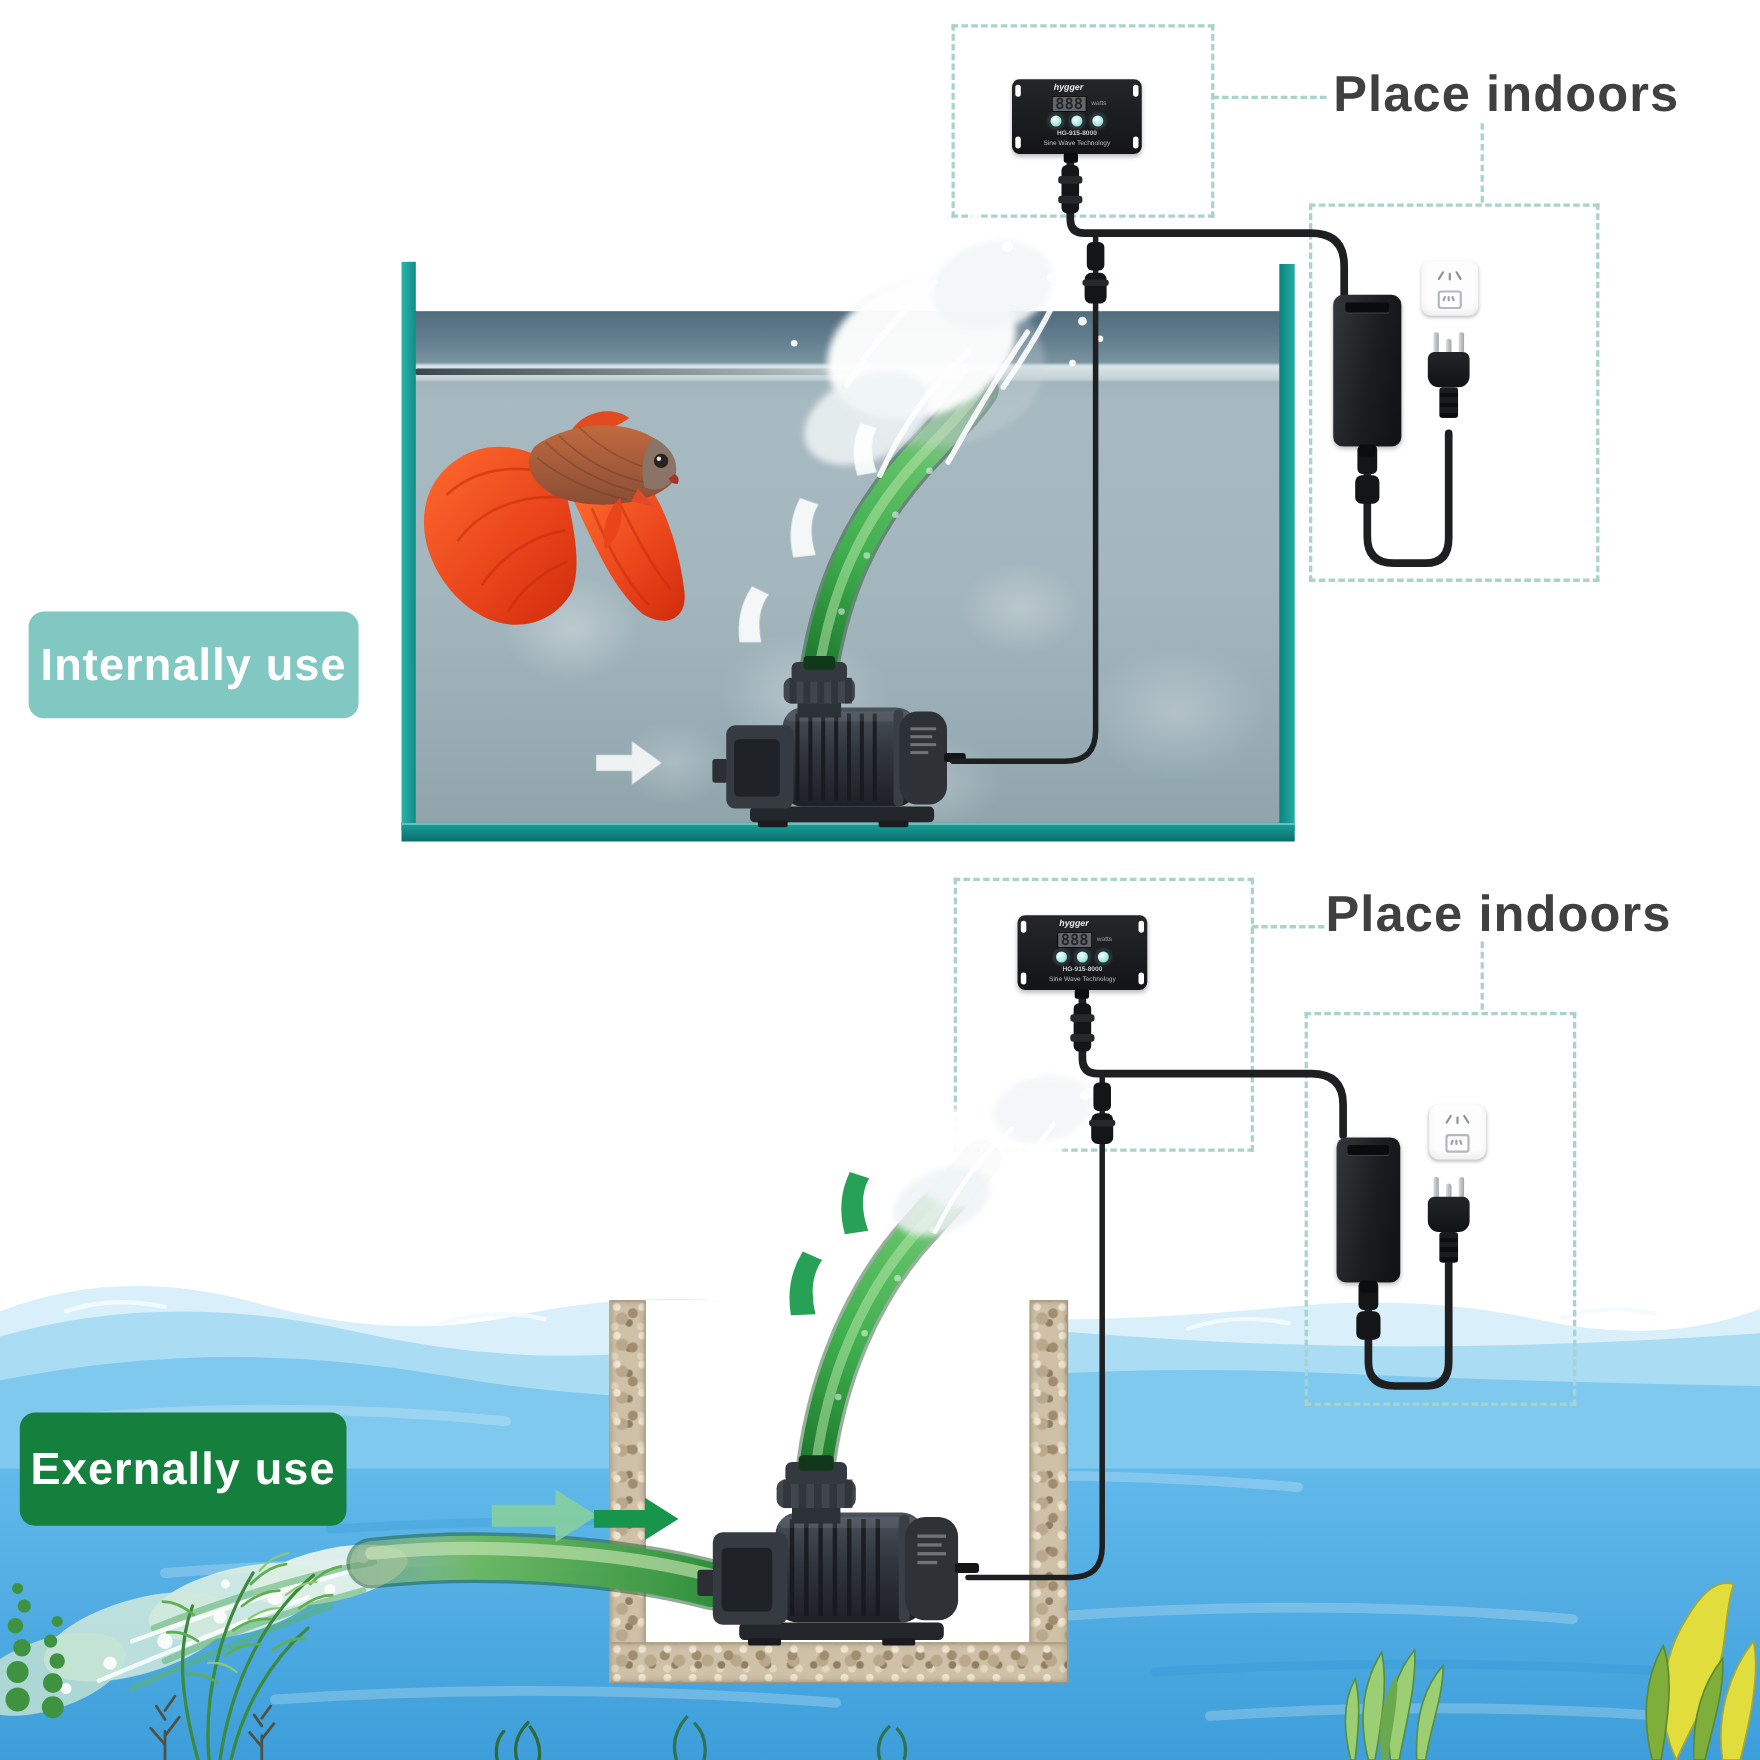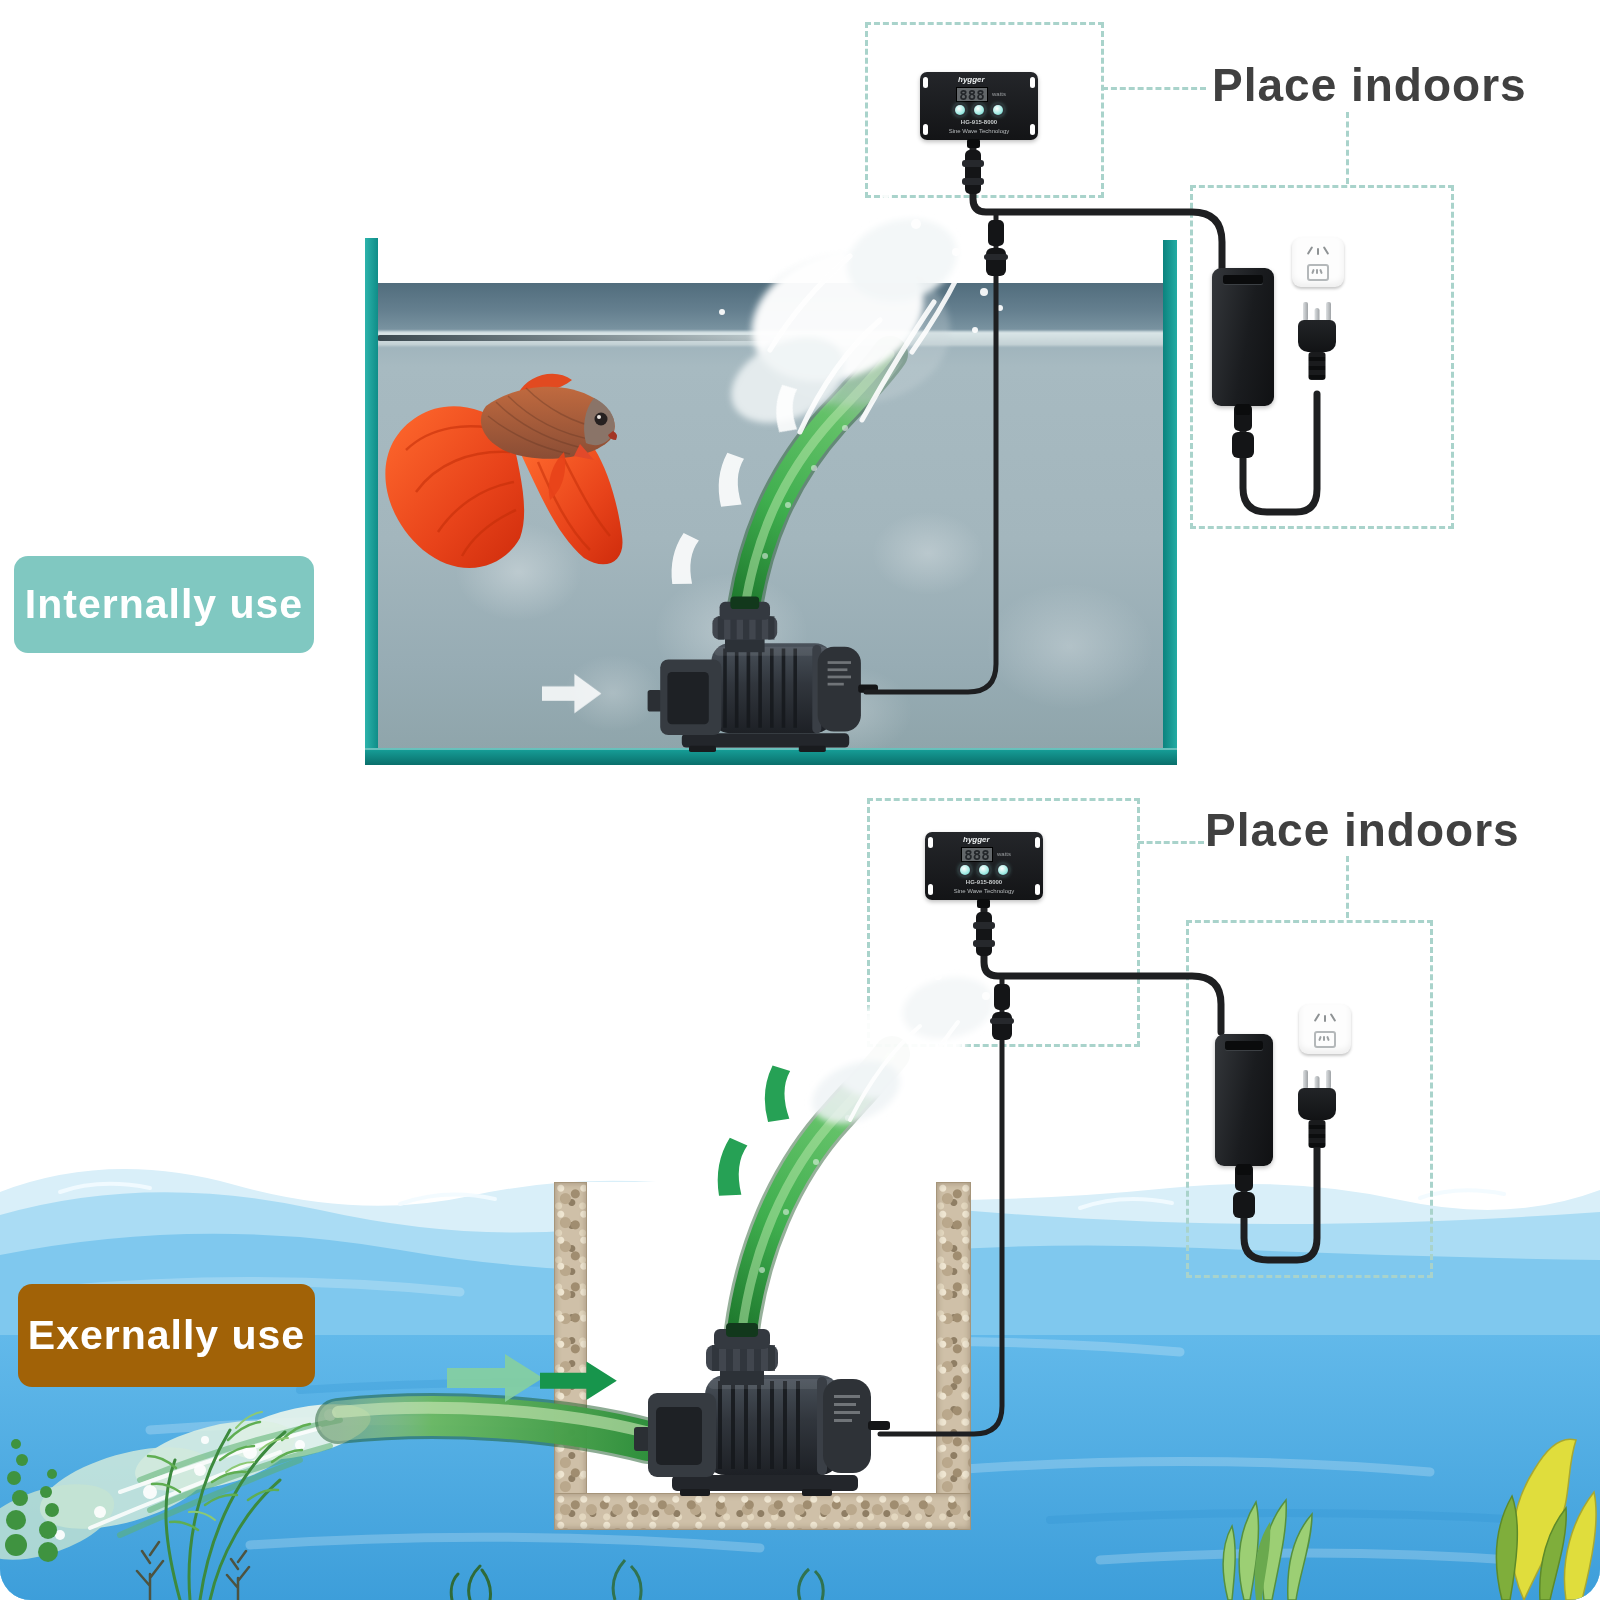"hygger" .canvas { border-radius: 31px -> none }
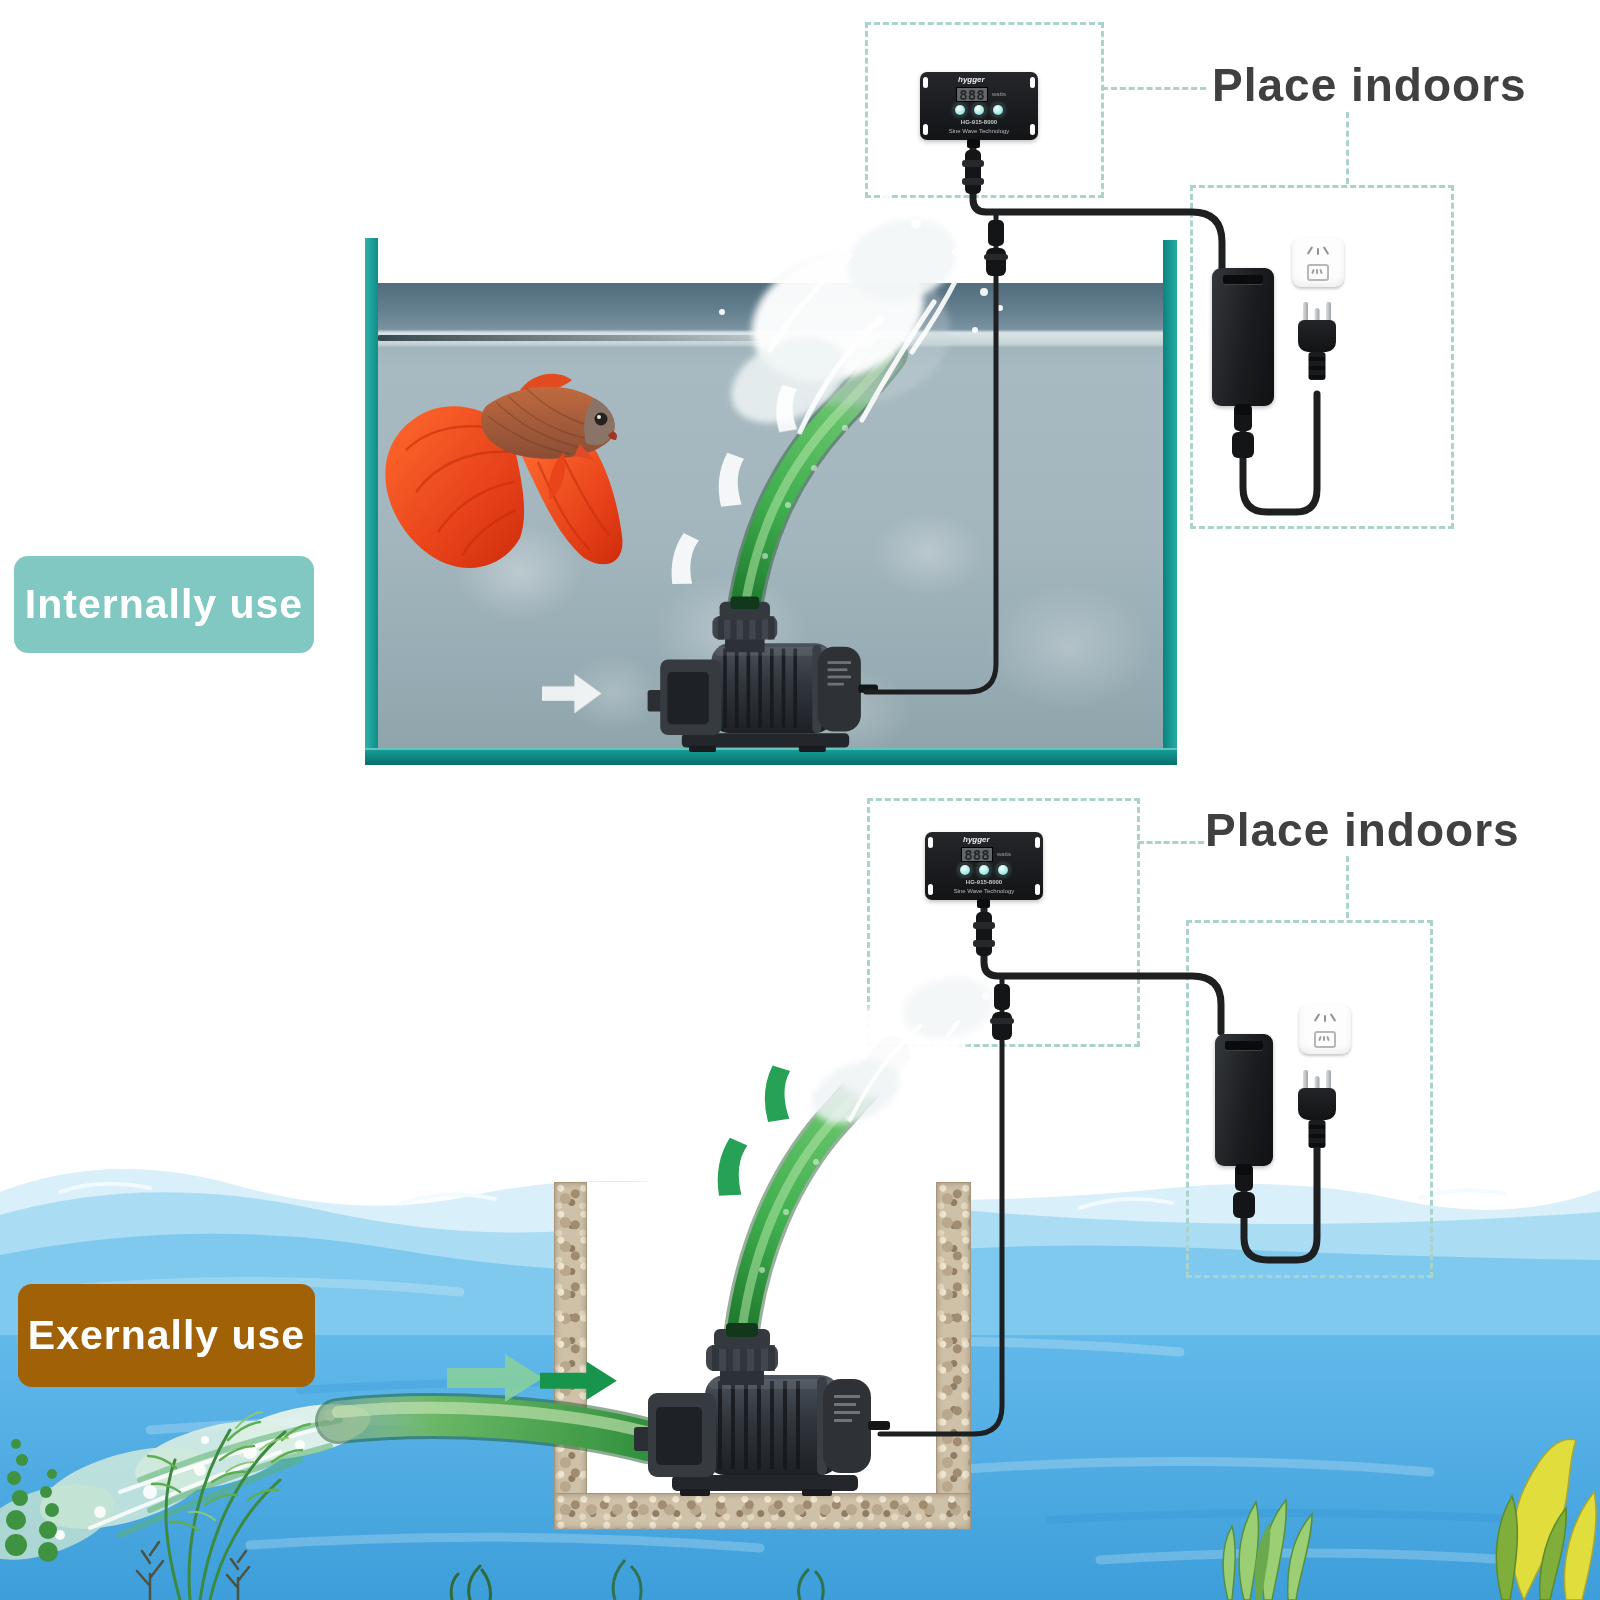"Internally use" div.badge { left: 14px -> 26px }
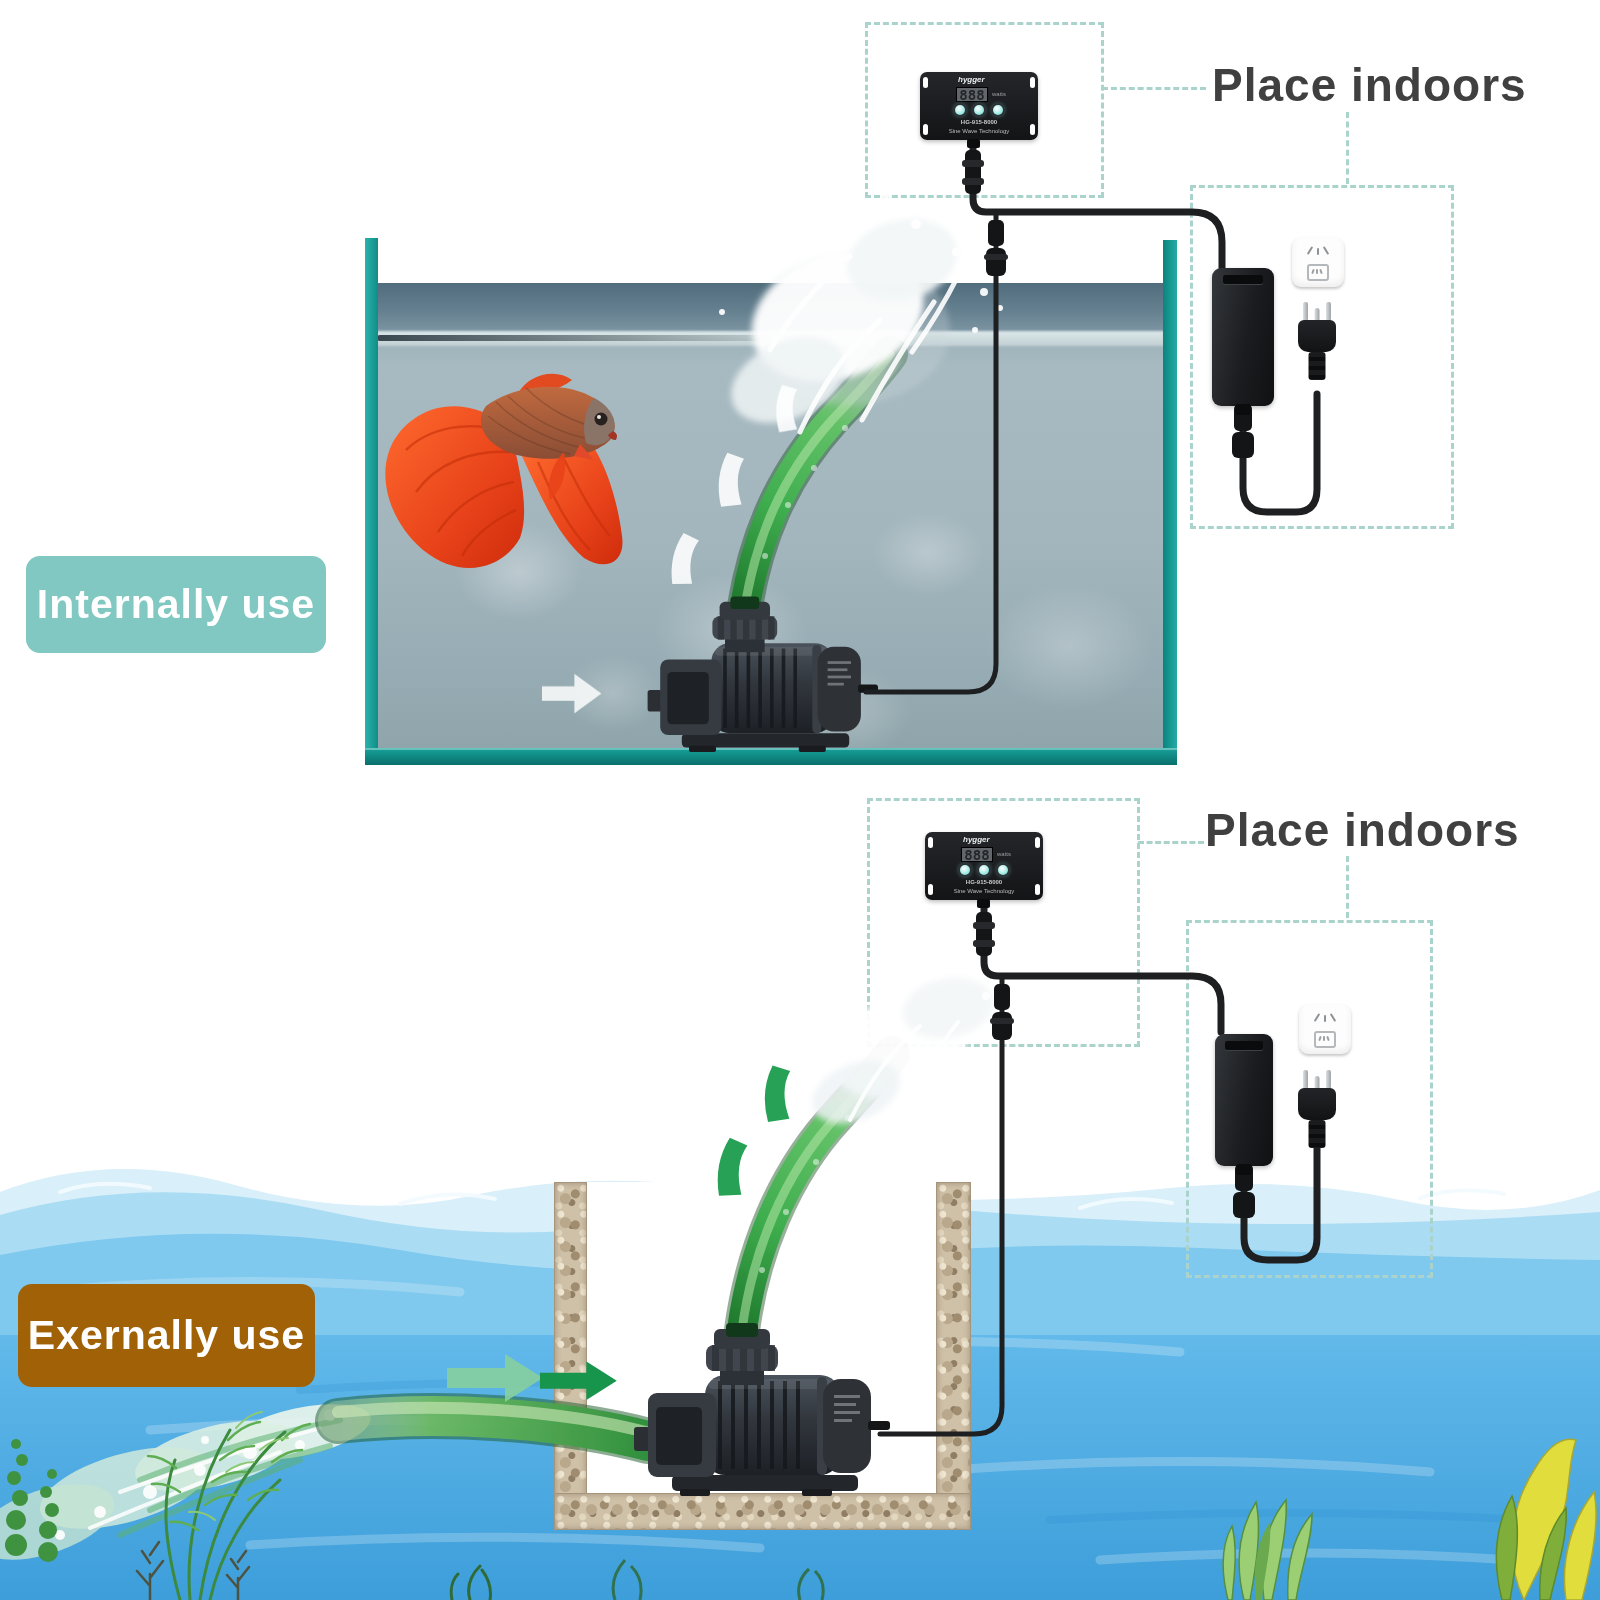"Exernally use" .badge.external { background: #a16207 -> #15803d }
